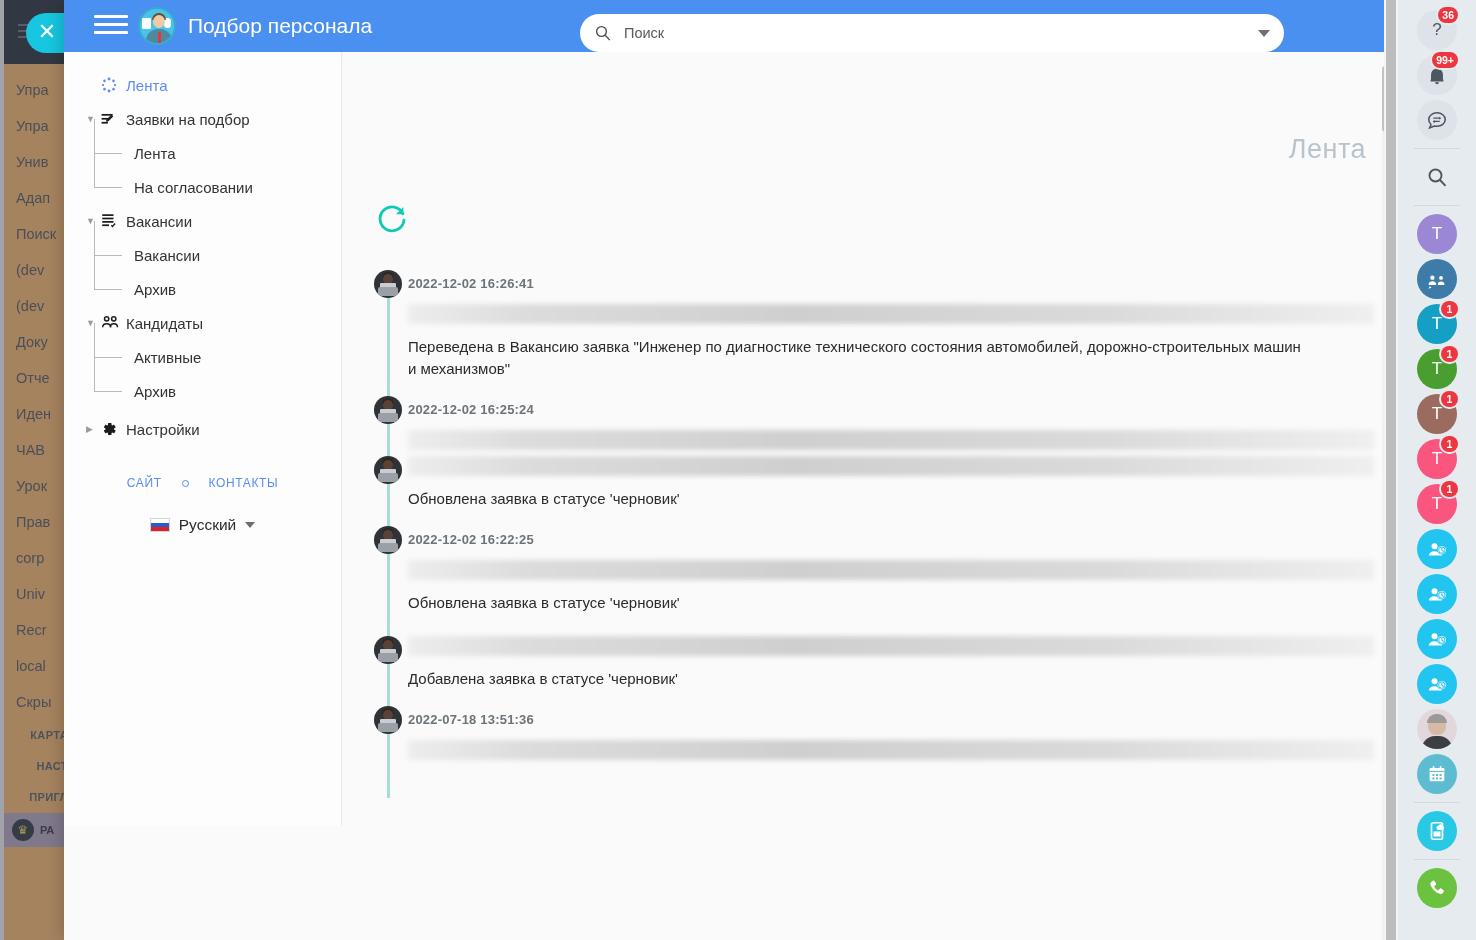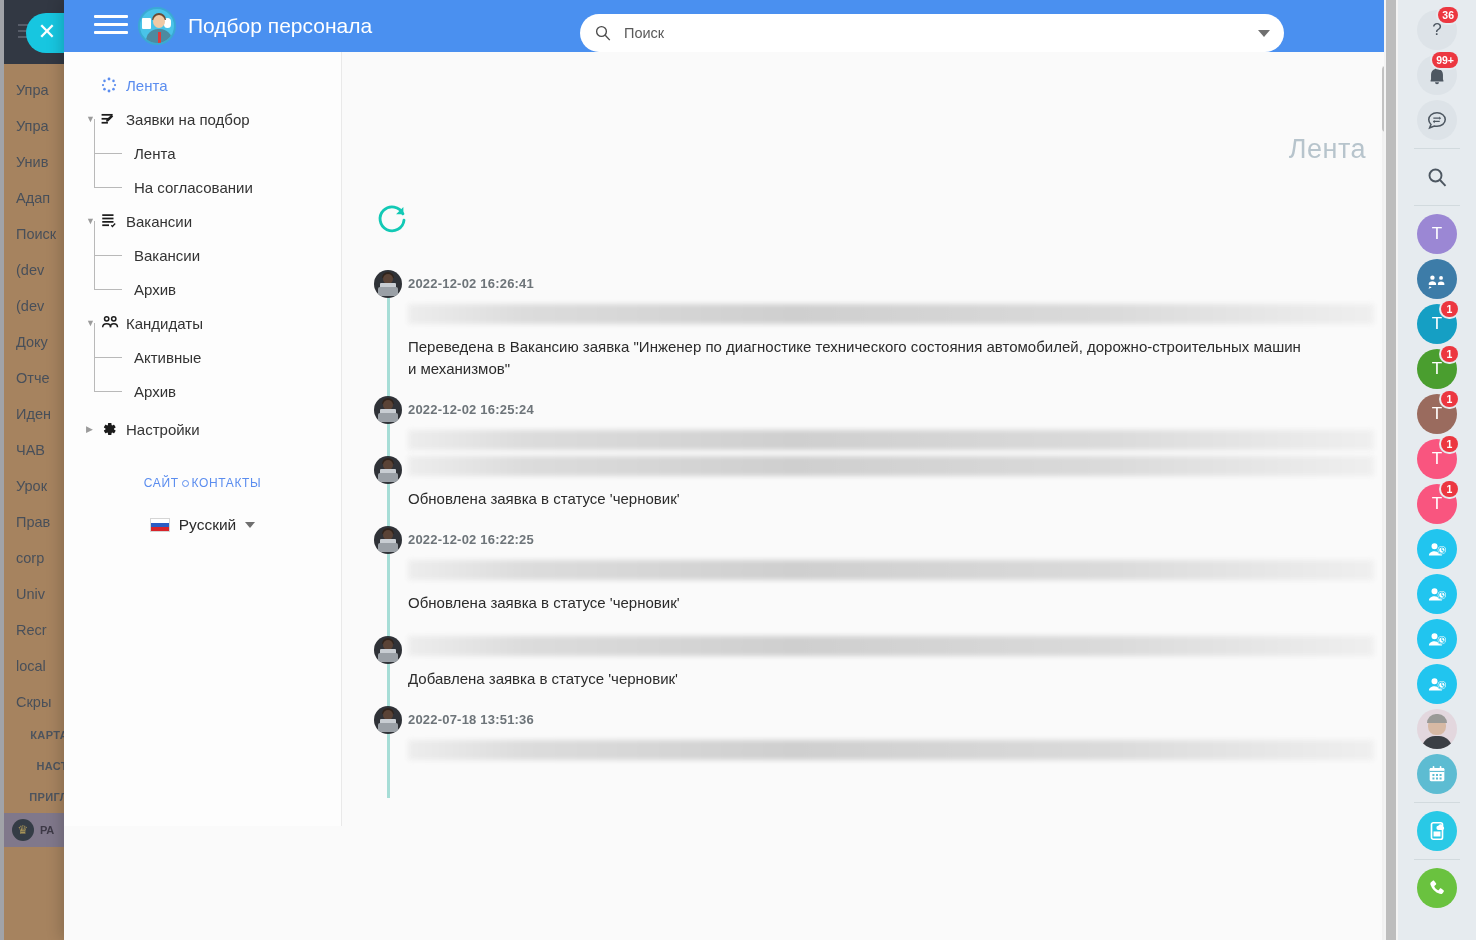"САЙТ" .nav-links { gap: 3px -> 20px }
